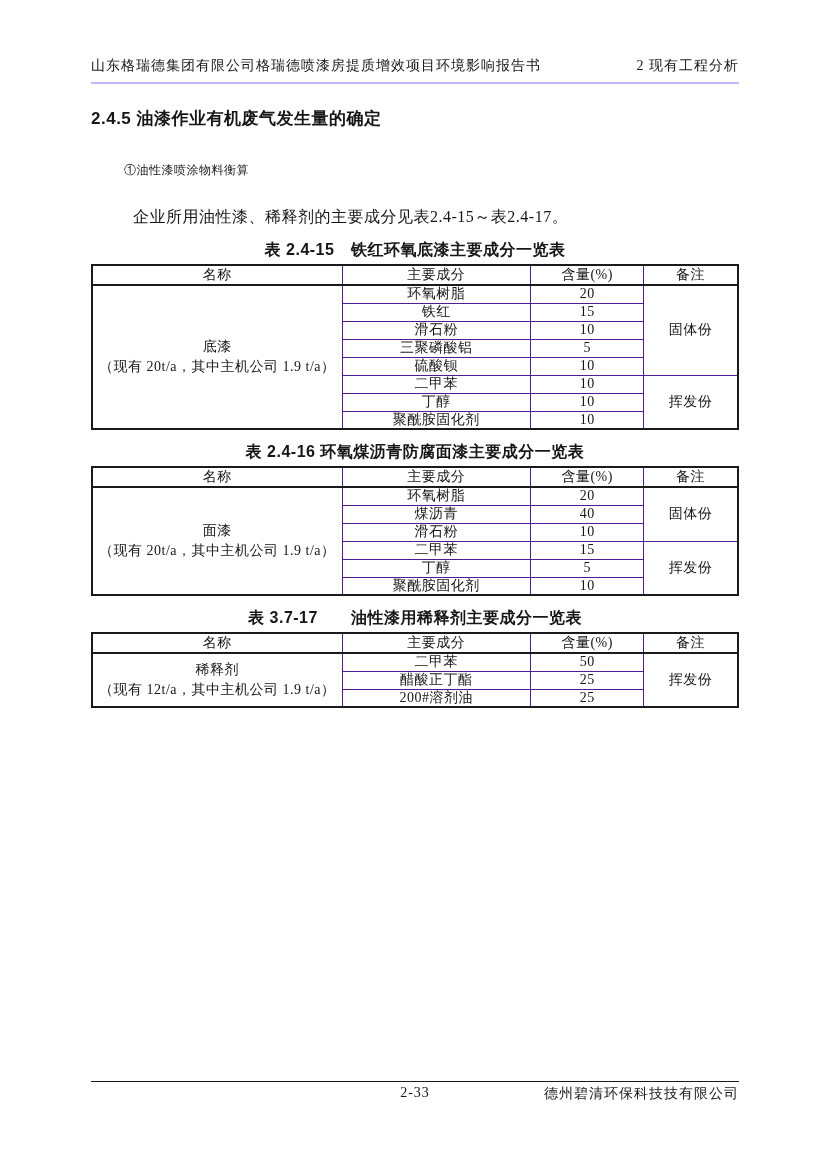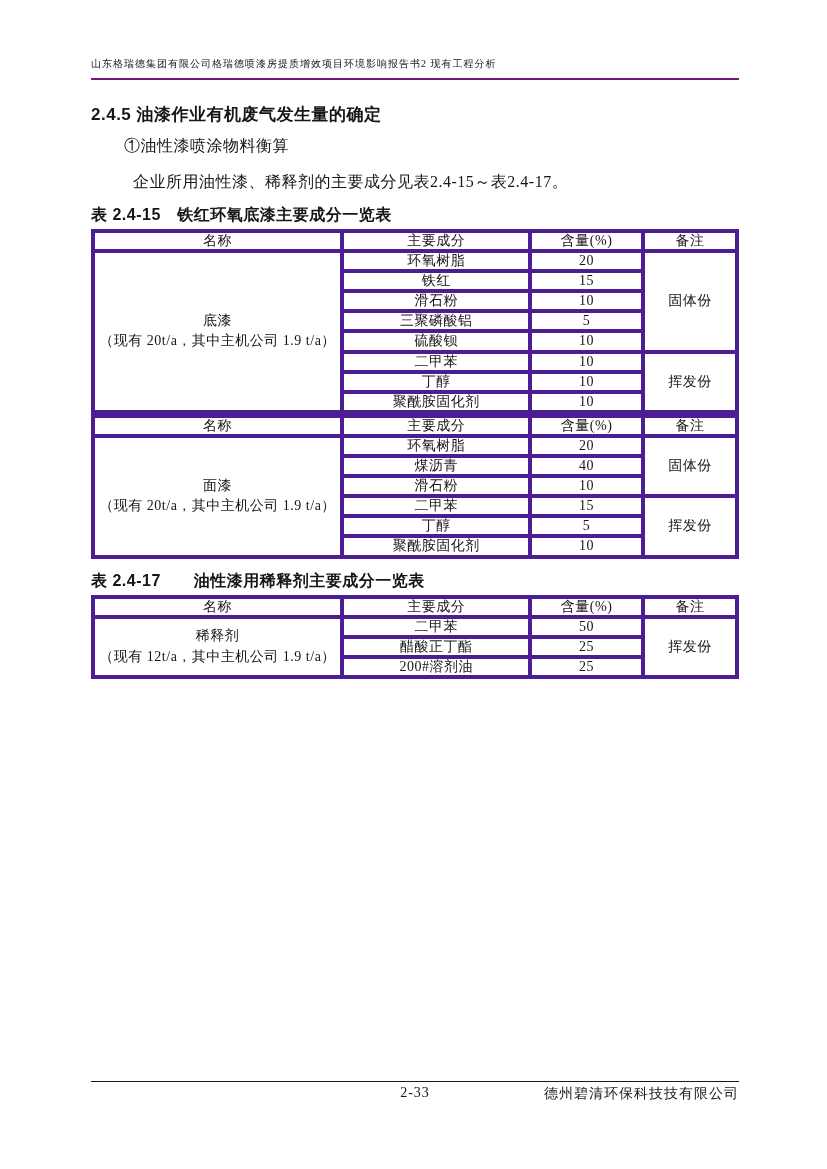"山东格瑞德集团有限公司格瑞德喷漆房提质增效项目环境影响报告书" .doc-header { border-bottom: 2px solid #701a75 -> 2px solid #c4b5fd; font-size: 10px -> 14px; justify-content: flex-start -> space-between }
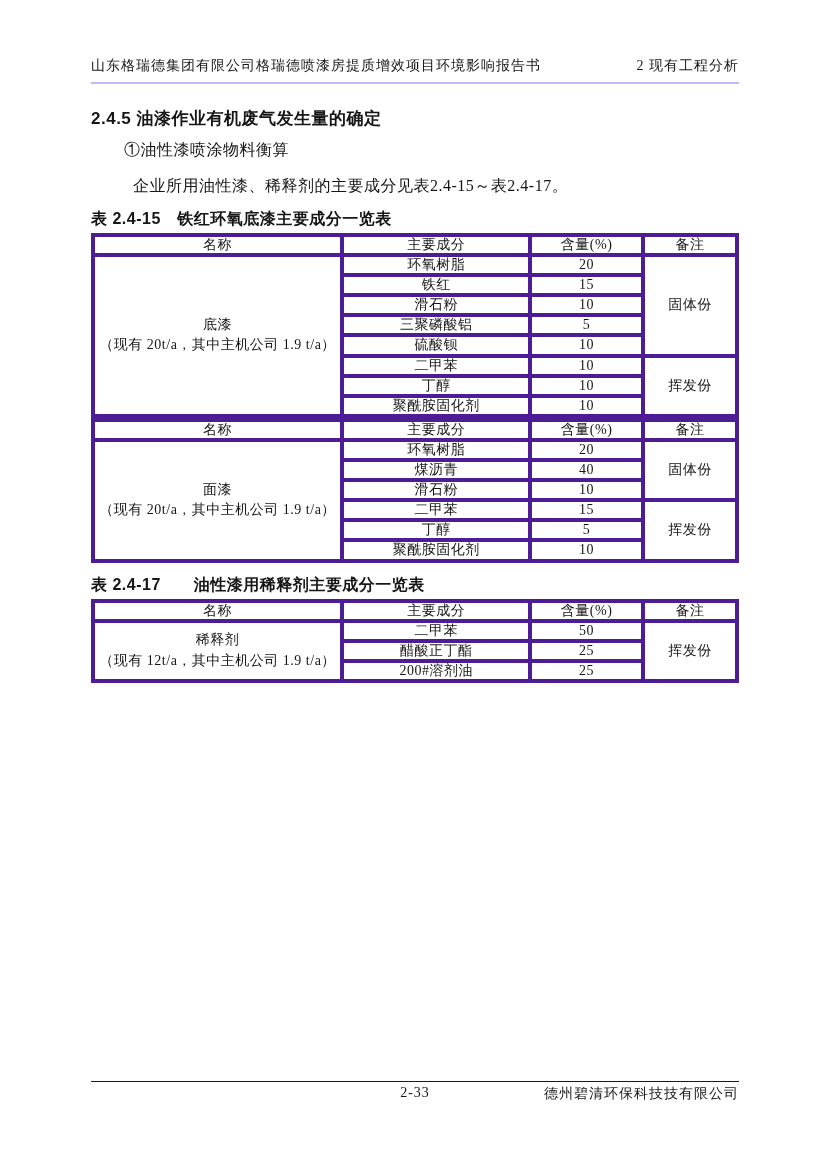"①油性漆喷涂物料衡算" .item-label { font-size: 16px -> 12px; margin-top: 10px -> 32px }
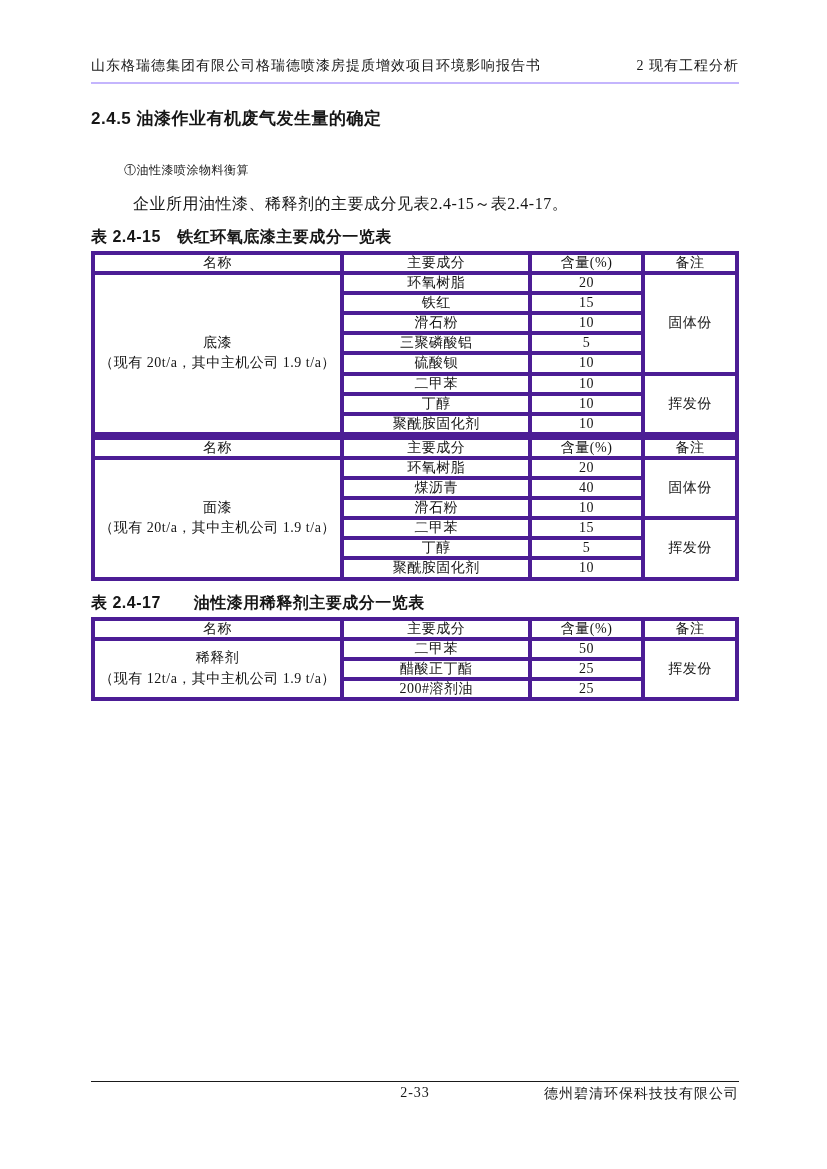"企业所用油性漆、稀释剂的主要成分见表2.4-15～表2.4-17。" .intro-line { margin-top: 15px -> 28px }
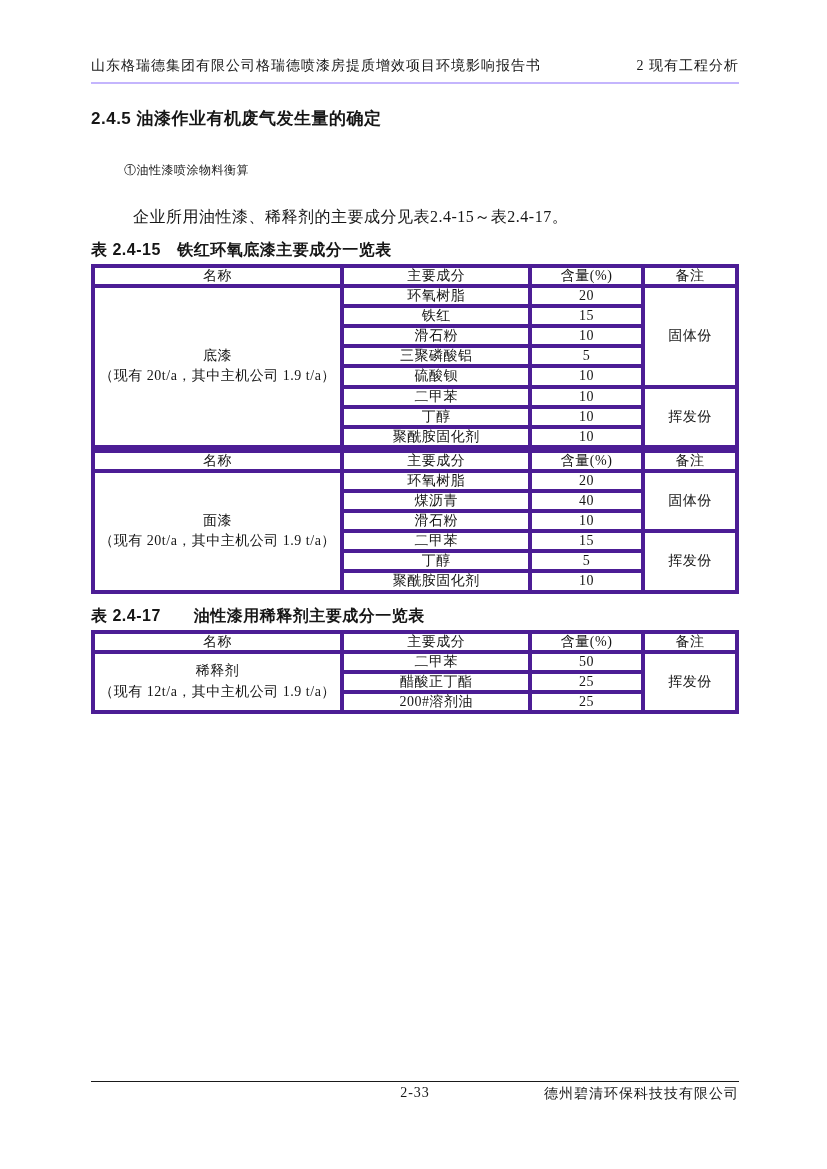"表 2.4-15 铁红环氧底漆主要成分一览表" .table-caption { text-align: left -> center }
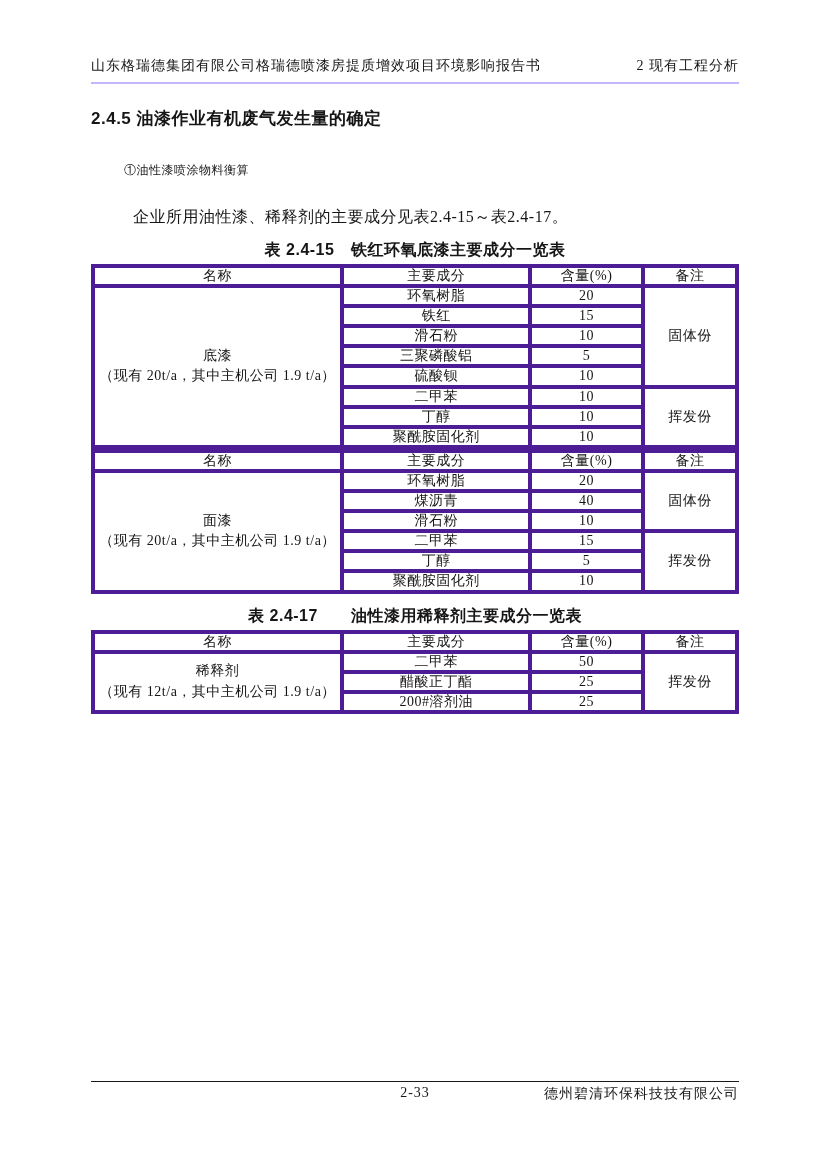"名称" table.comp-table th, table.comp-table td { border: 4px solid #4c1d95 -> 1px solid #4c1d95 }
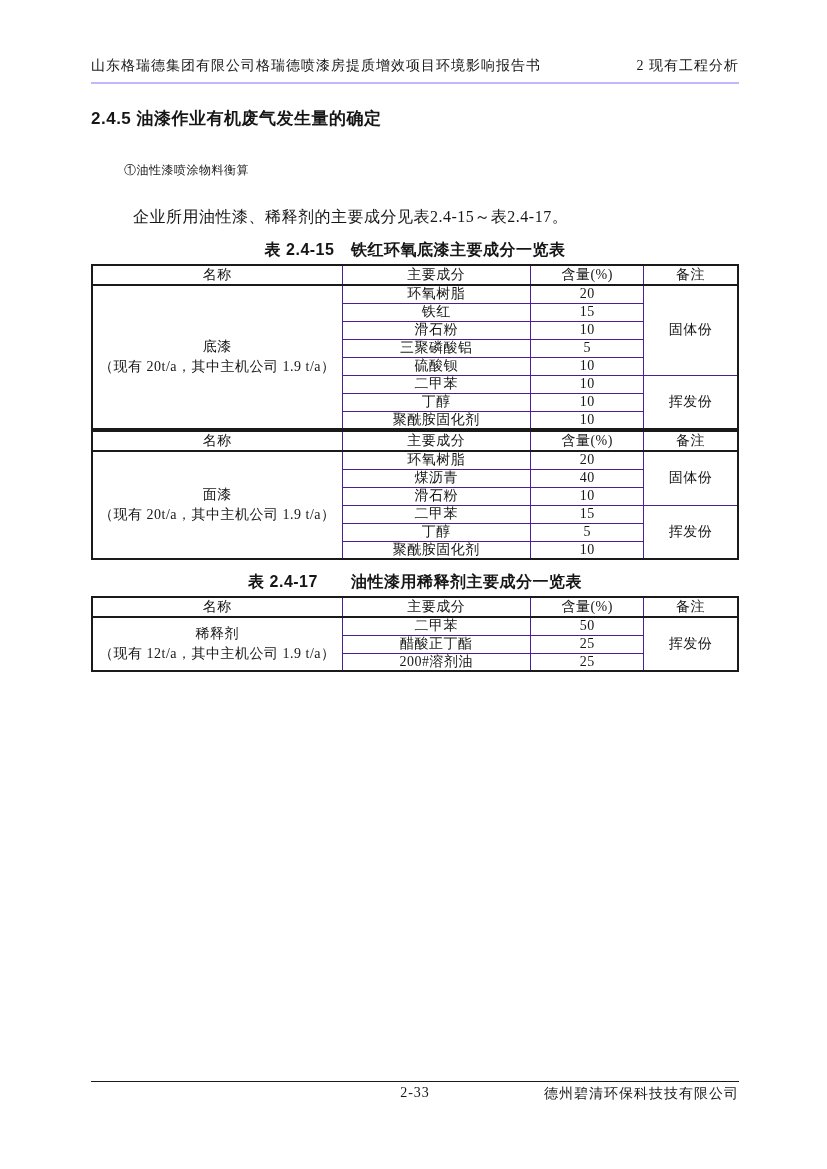"表 2.4-16 环氧煤沥青防腐面漆主要成分一览表" div.table-caption { html: none -> <div>表 2.4-16 环氧煤沥青防腐面漆主要成分一览表</div> }
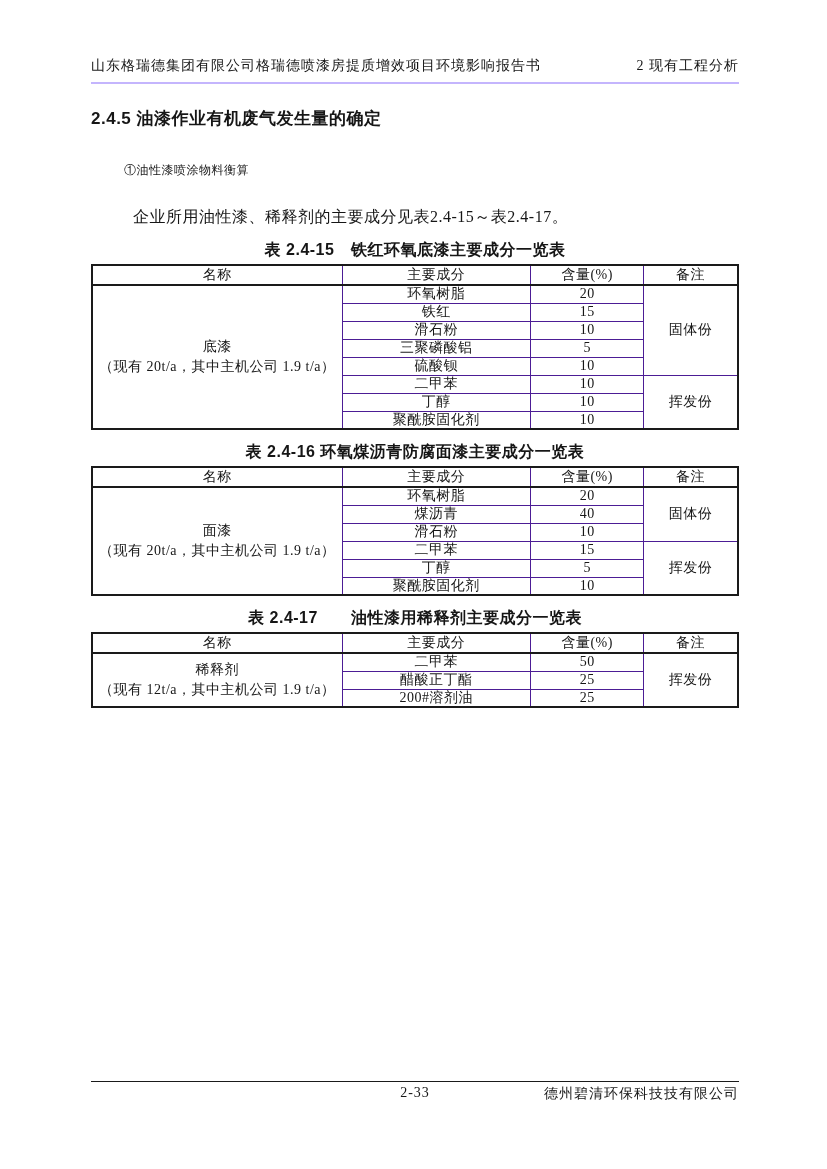"表 2.4-17 油性漆用稀释剂主要成分一览表" div.table-caption { text: 2.4-17 -> 3.7-17 }
